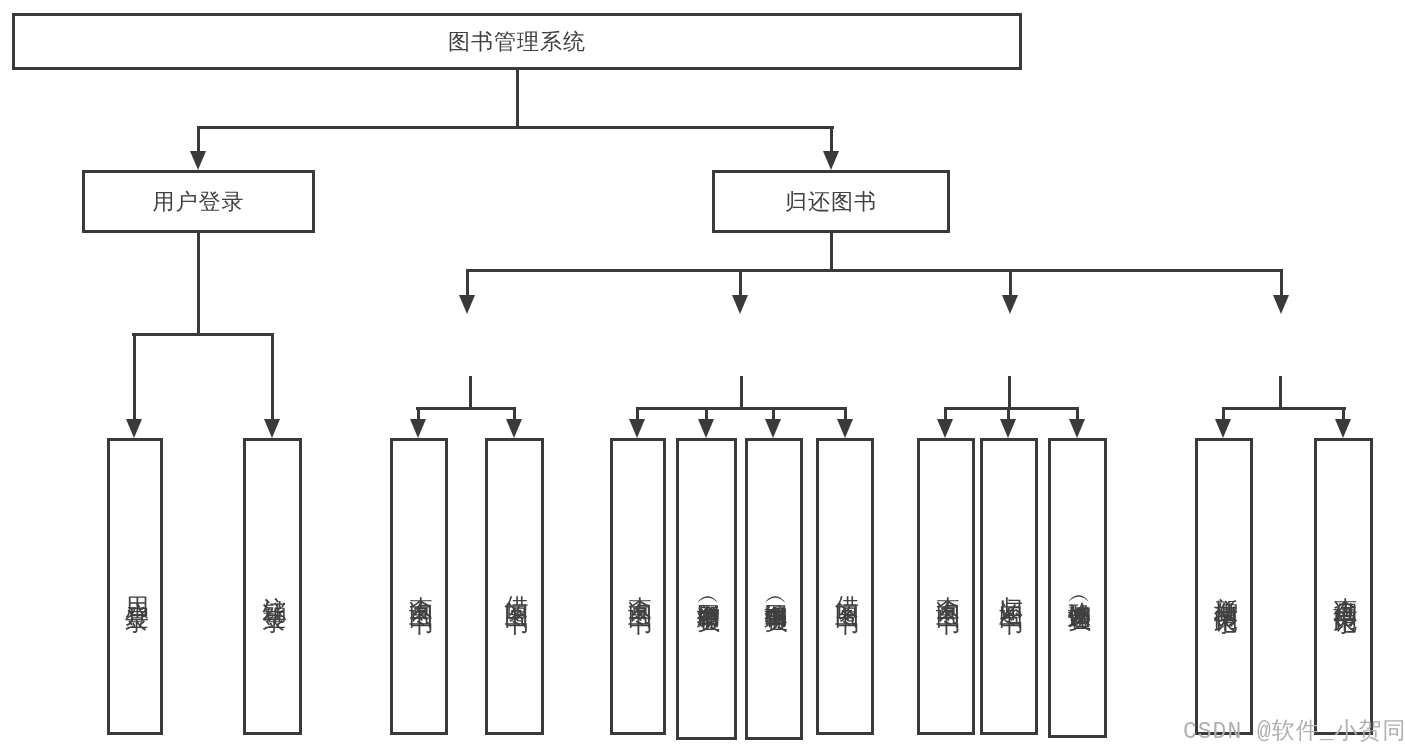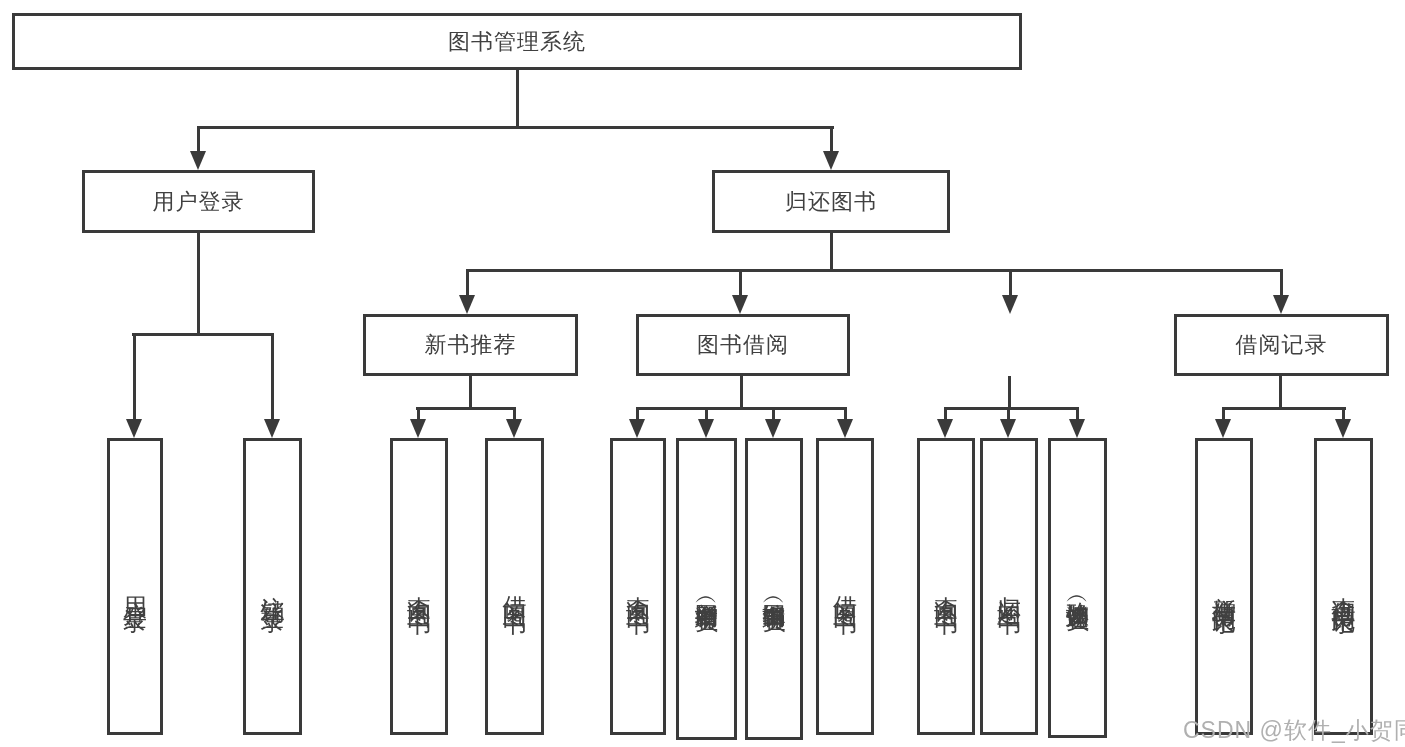"图书管理系统" .canvas { font-family: Liberation Sans, sans-serif -> Liberation Mono, monospace }
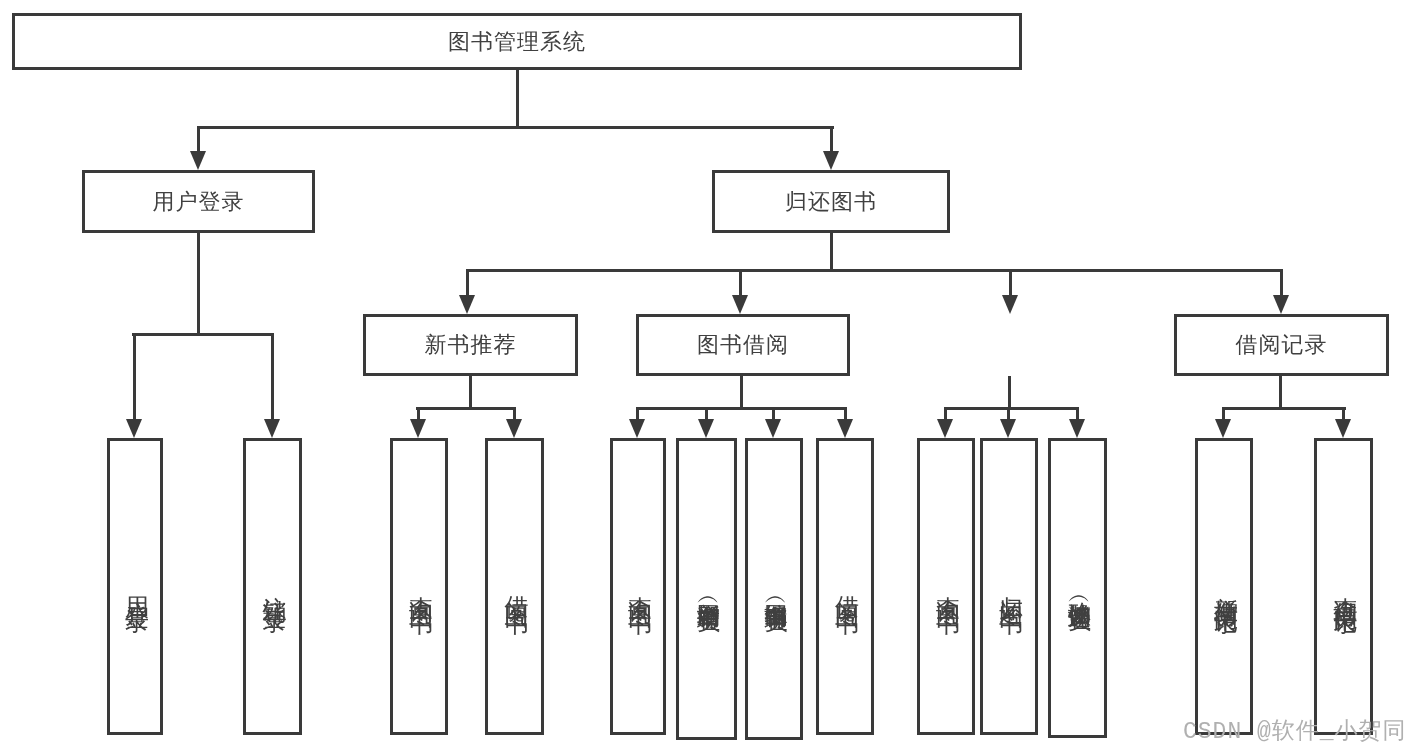"新书推荐" div.box { html: <div> <span>新书推荐</span> </div> -> none }
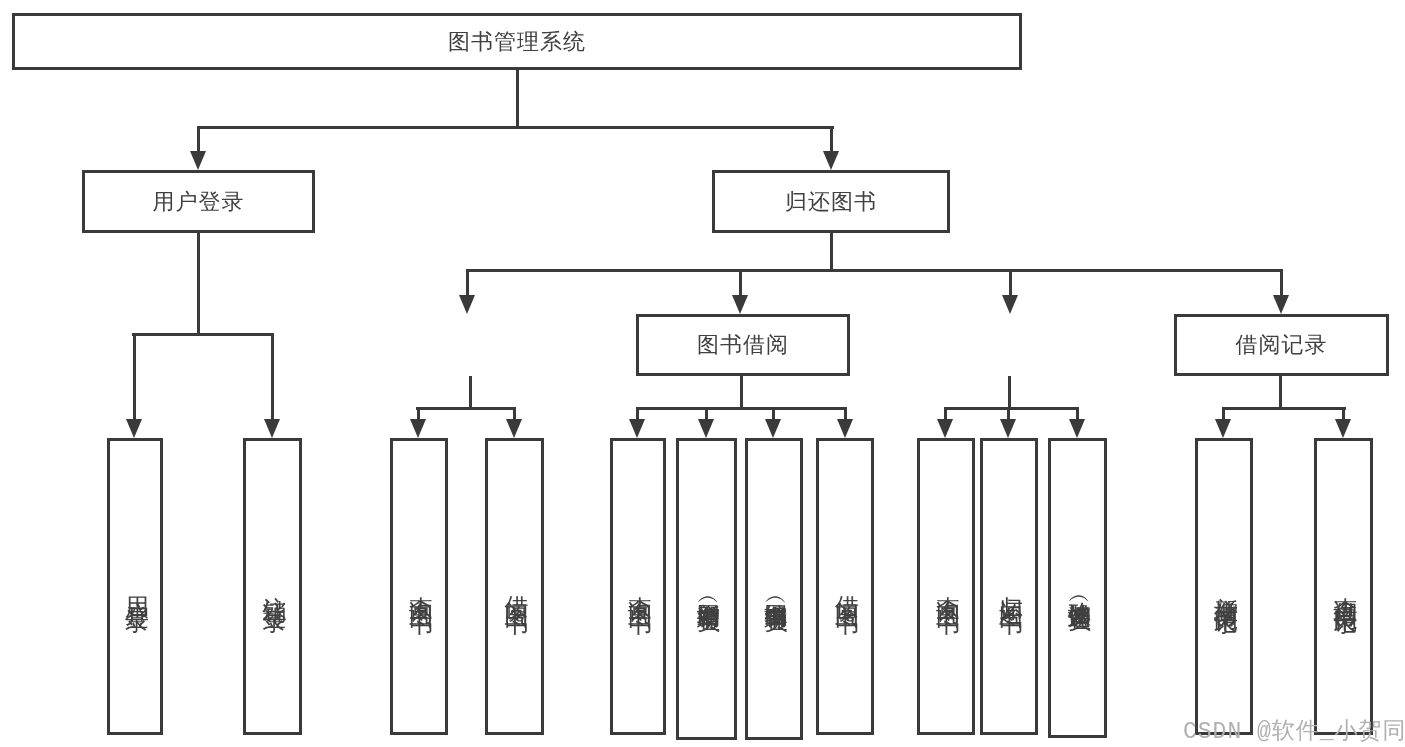"图书借阅" div.box { html: <div> <span>图书借阅</span> </div> -> none }
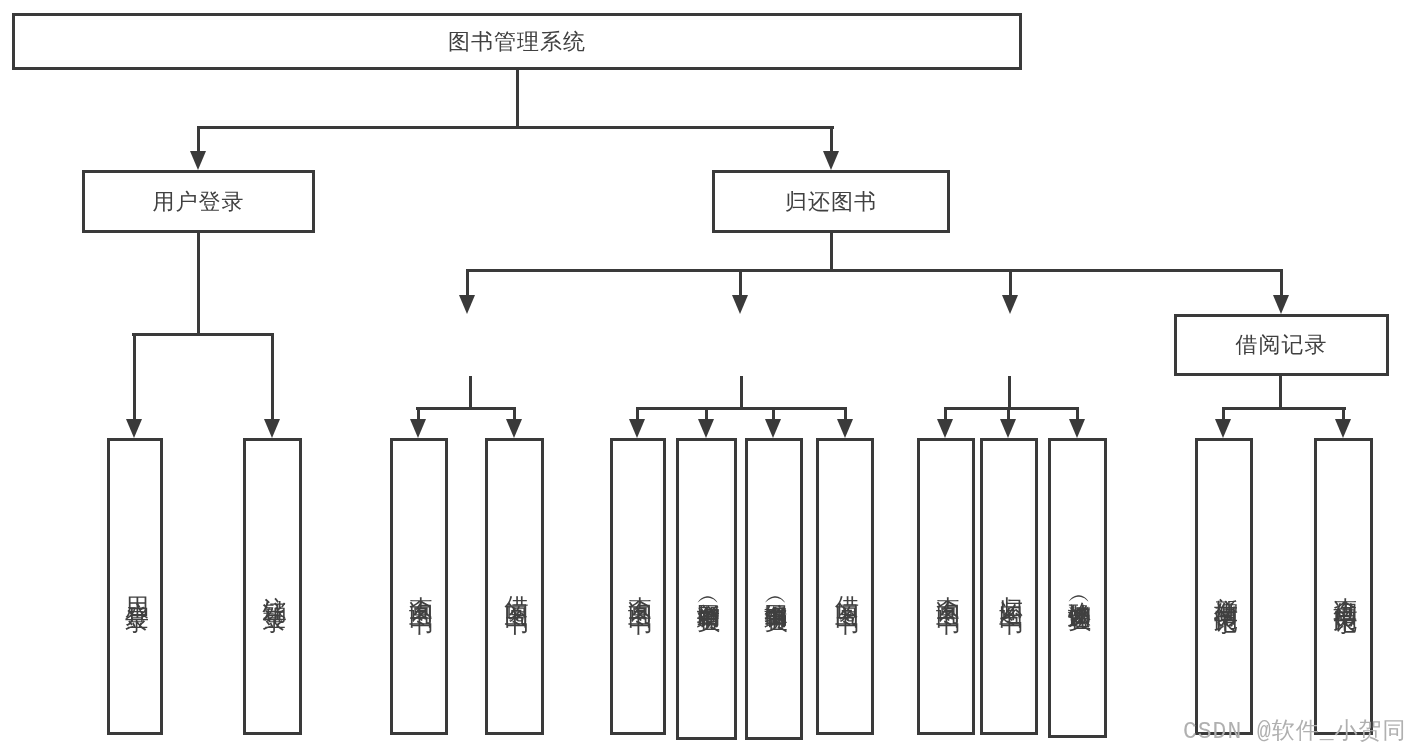"借阅记录" div.box { html: <div> <span>借阅记录</span> </div> -> none }
